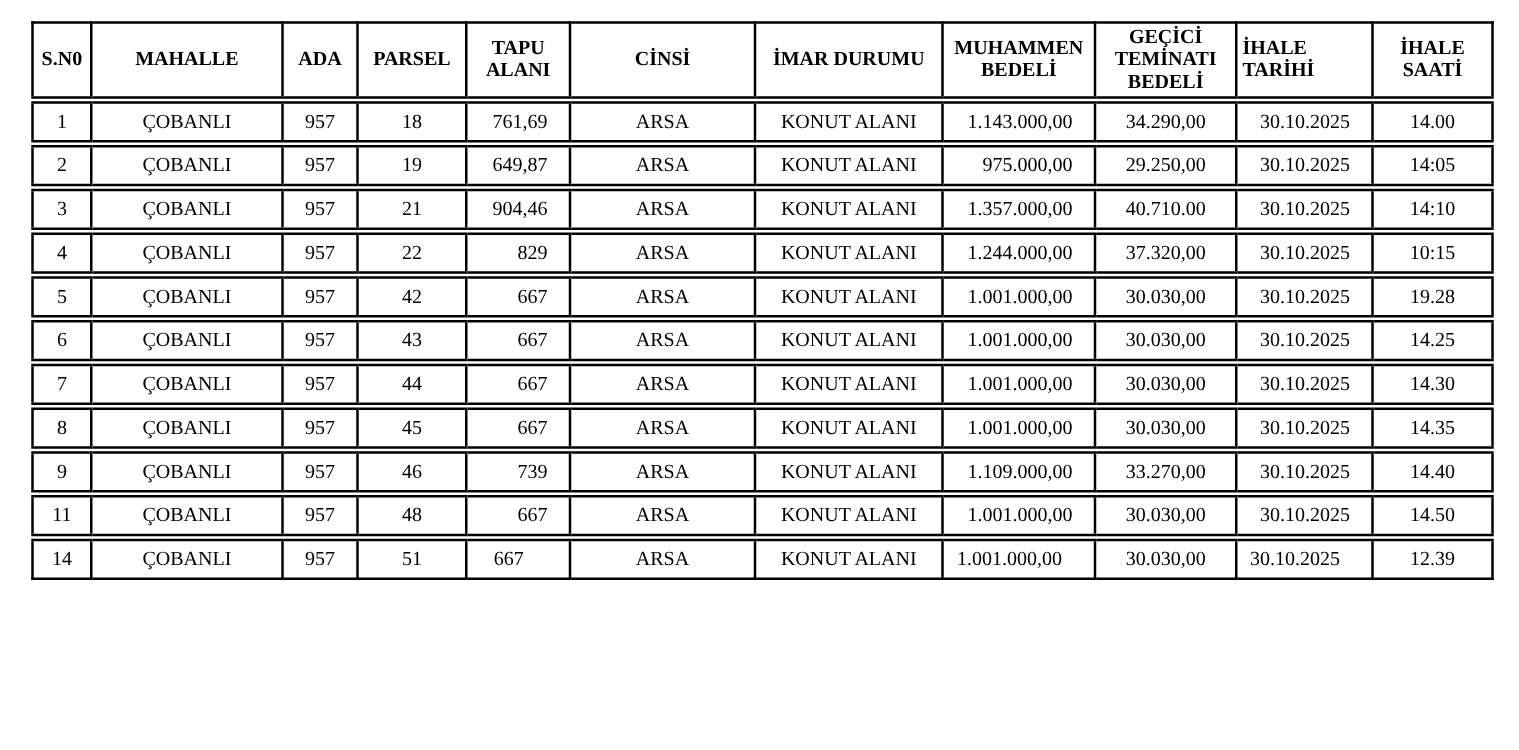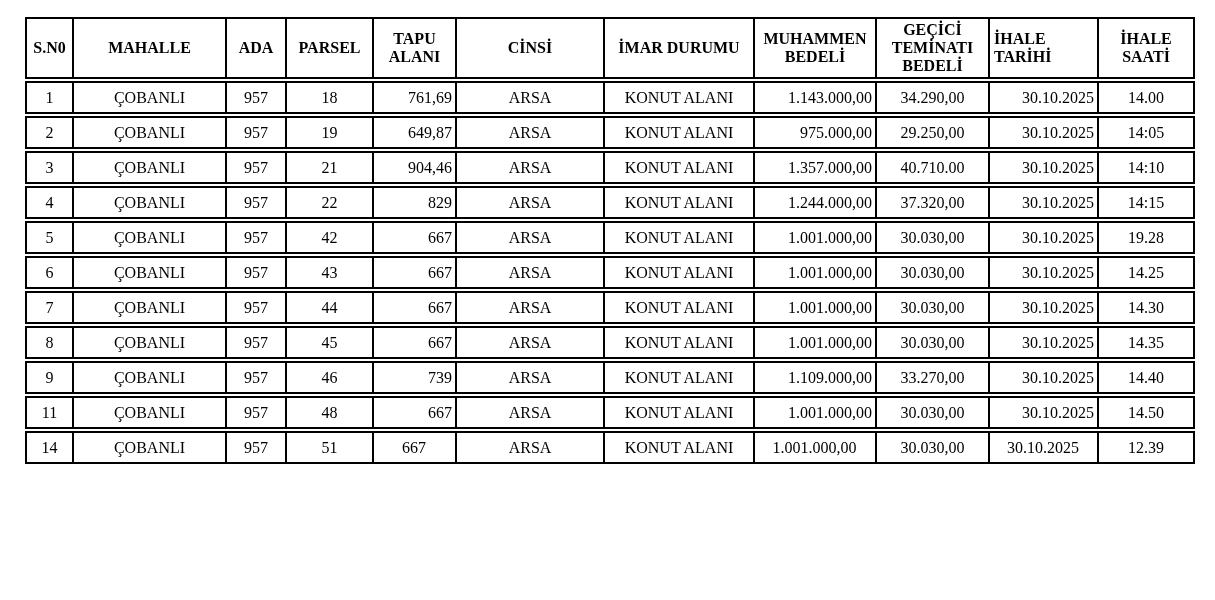"761,69" .a-r { padding-right: 3px -> 17px }
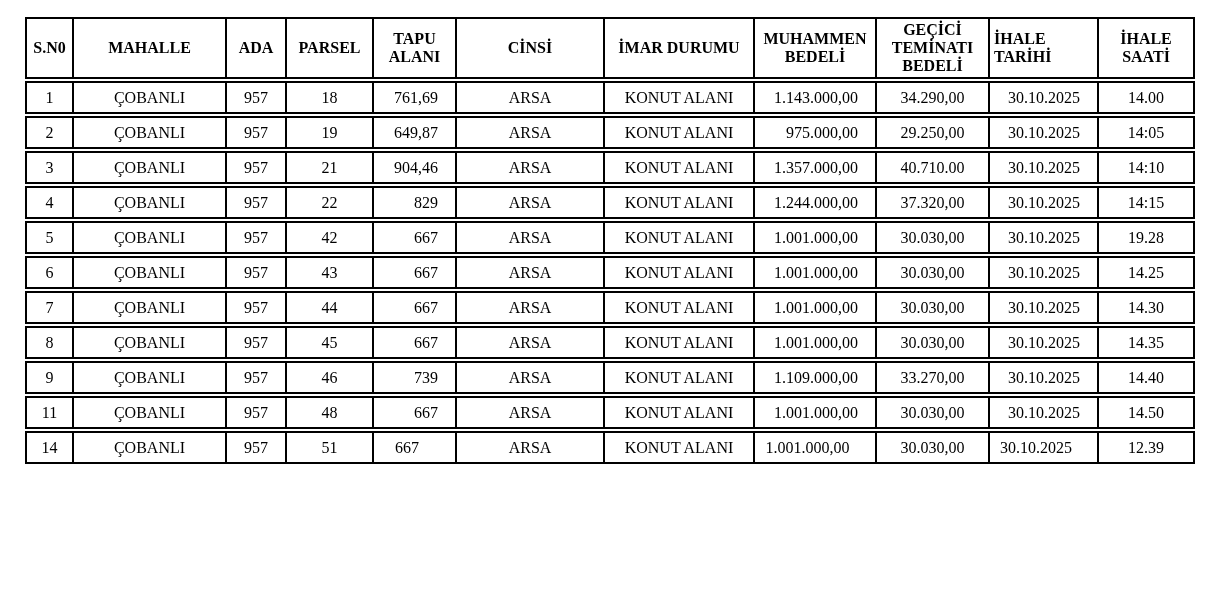"14:15" td.a-c { text: 14:15 -> 10:15 }
